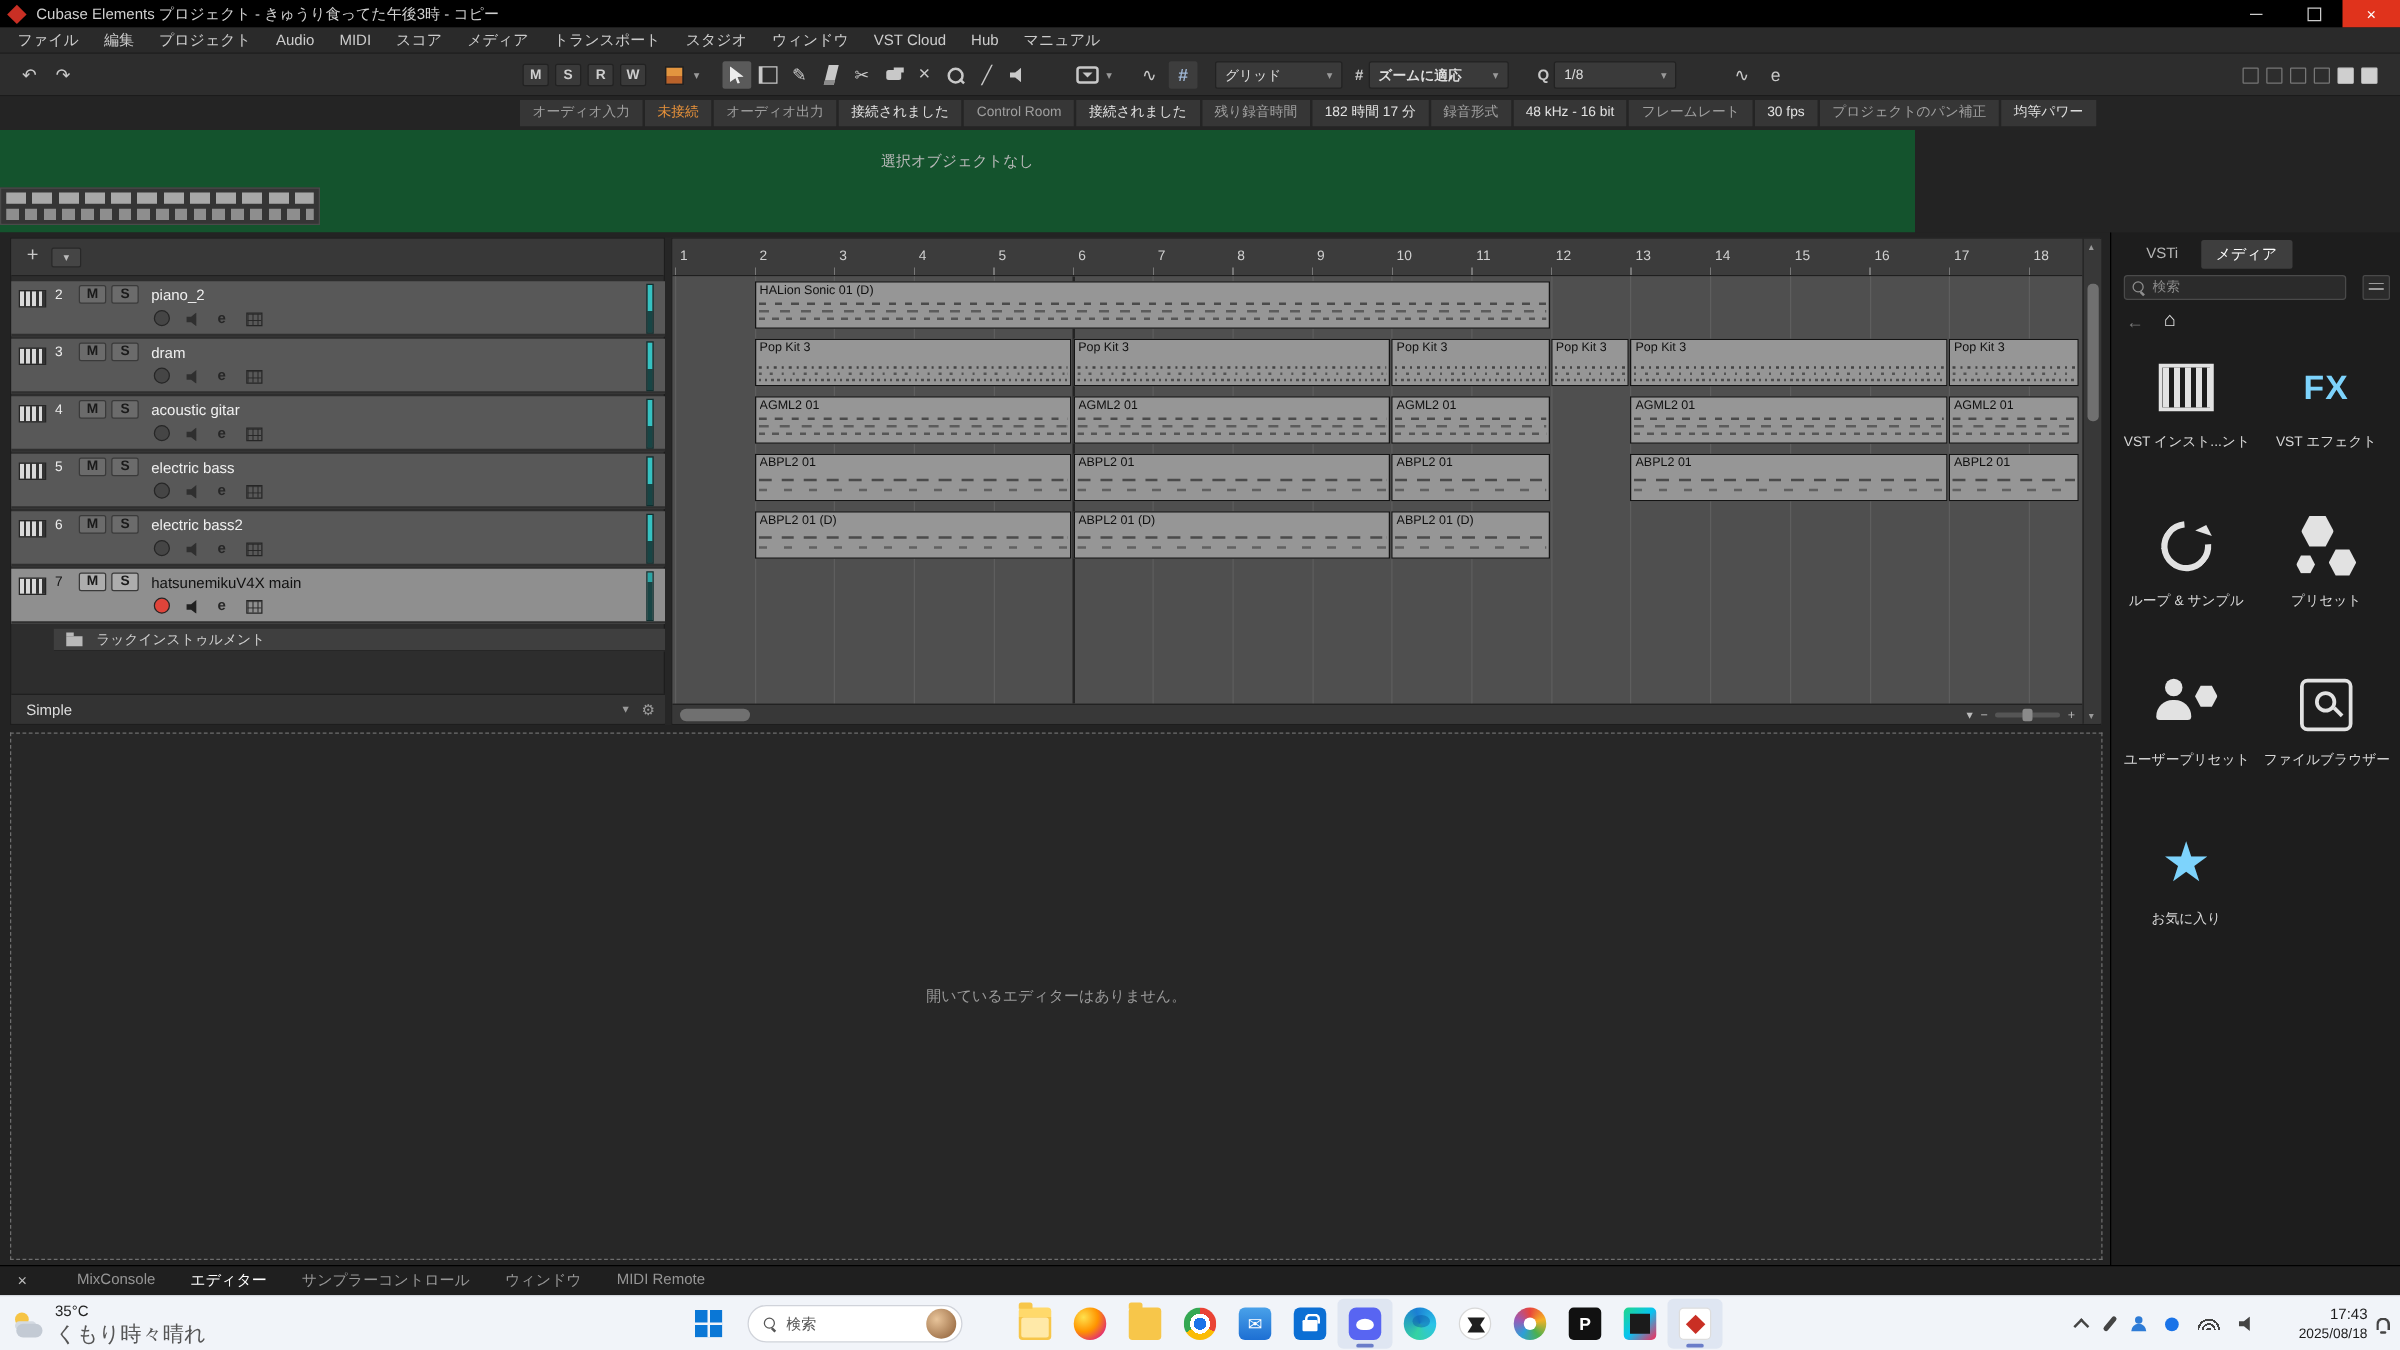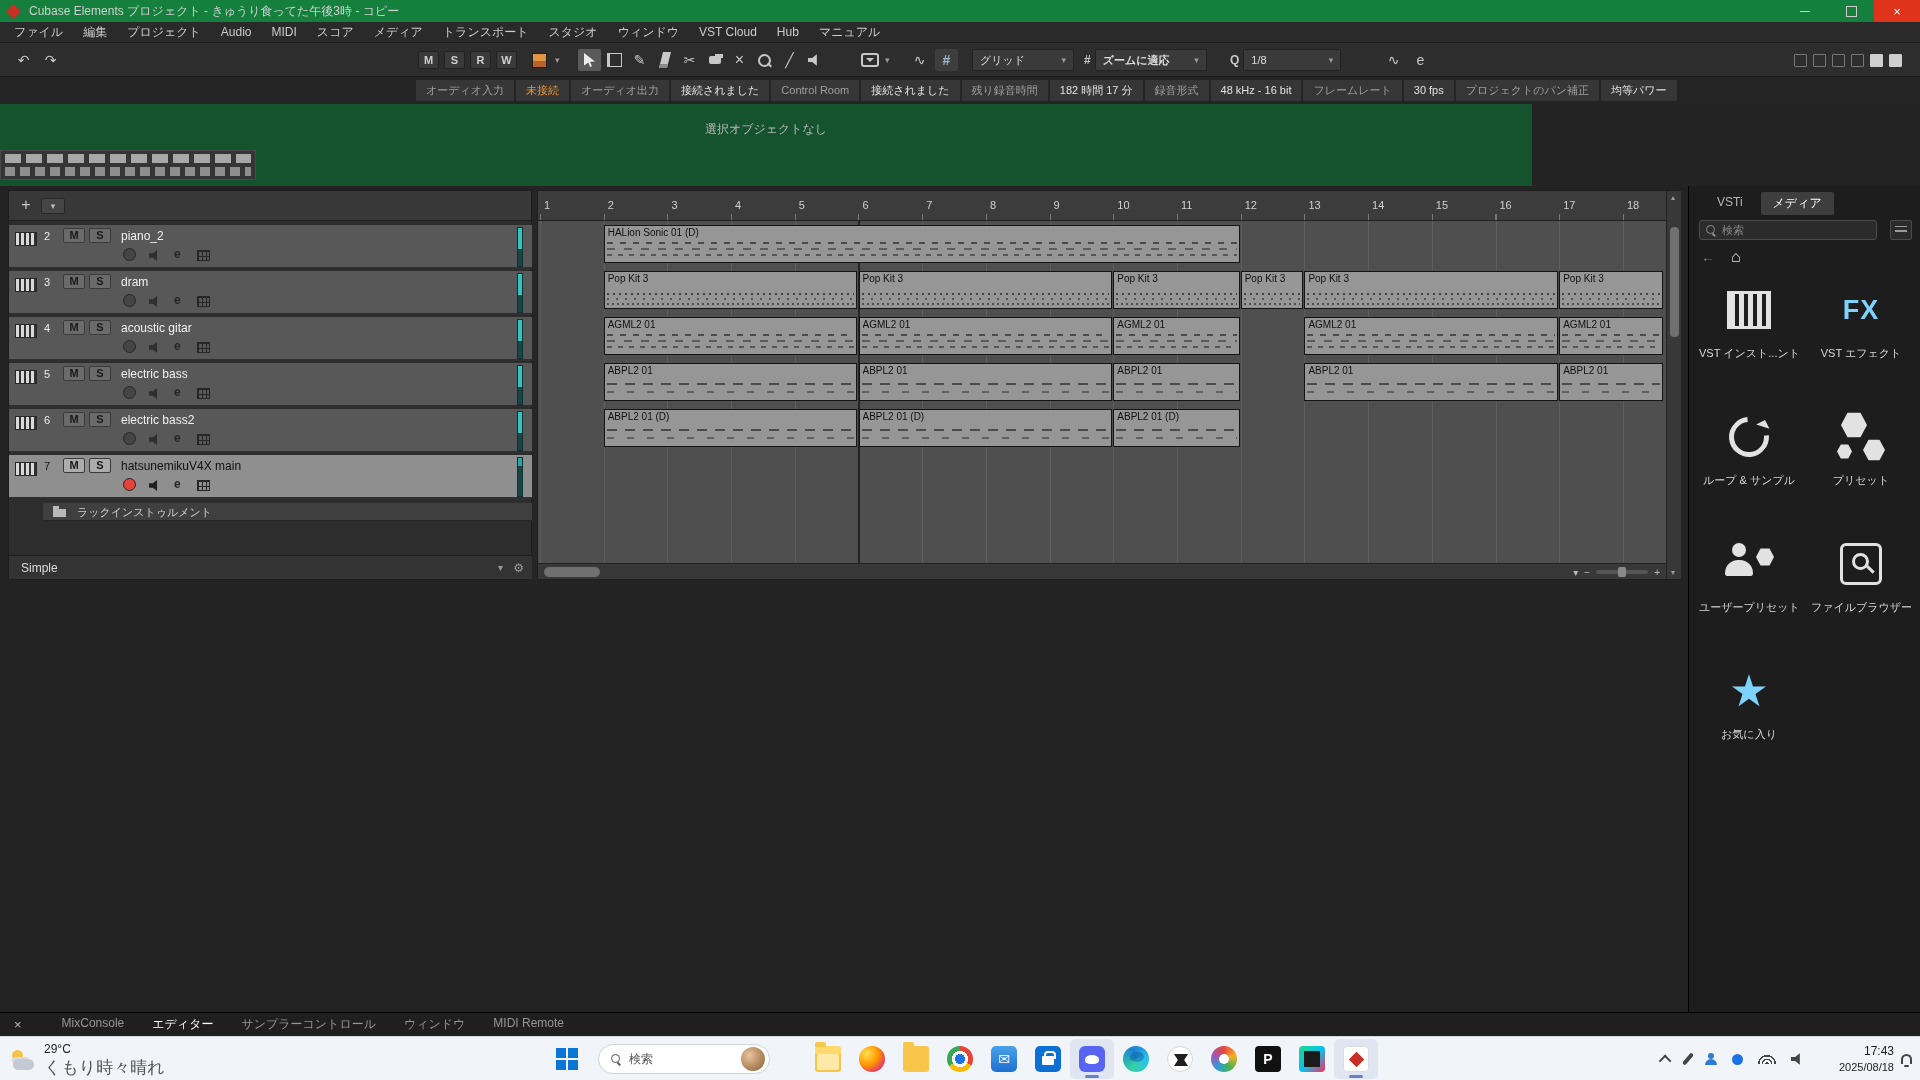"Cubase Elements プロジェクト - きゅうり食ってた午後3時" .titlebar { background: #15803d -> #000000 }
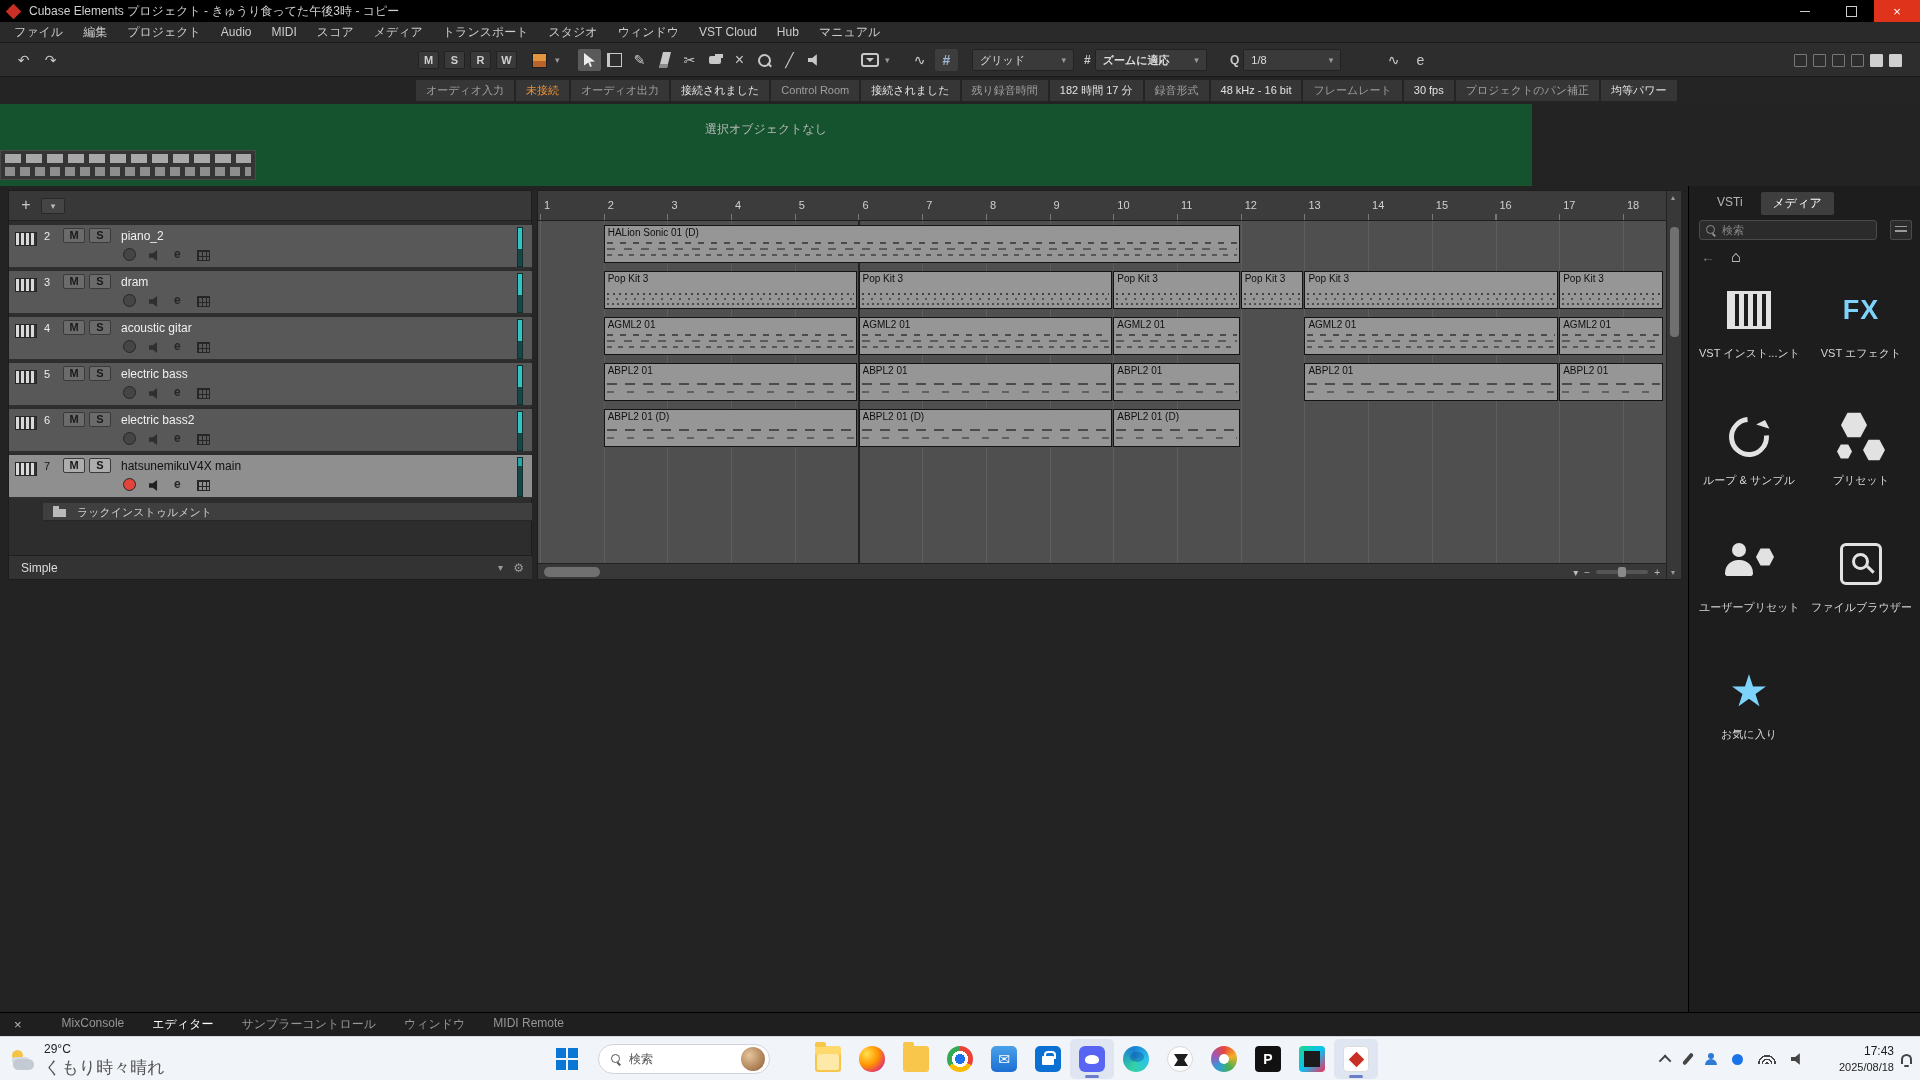"開いているエディターはありません。" div.editor { html: none -> <div> <span>開いているエディターはありません。</span> </div> }
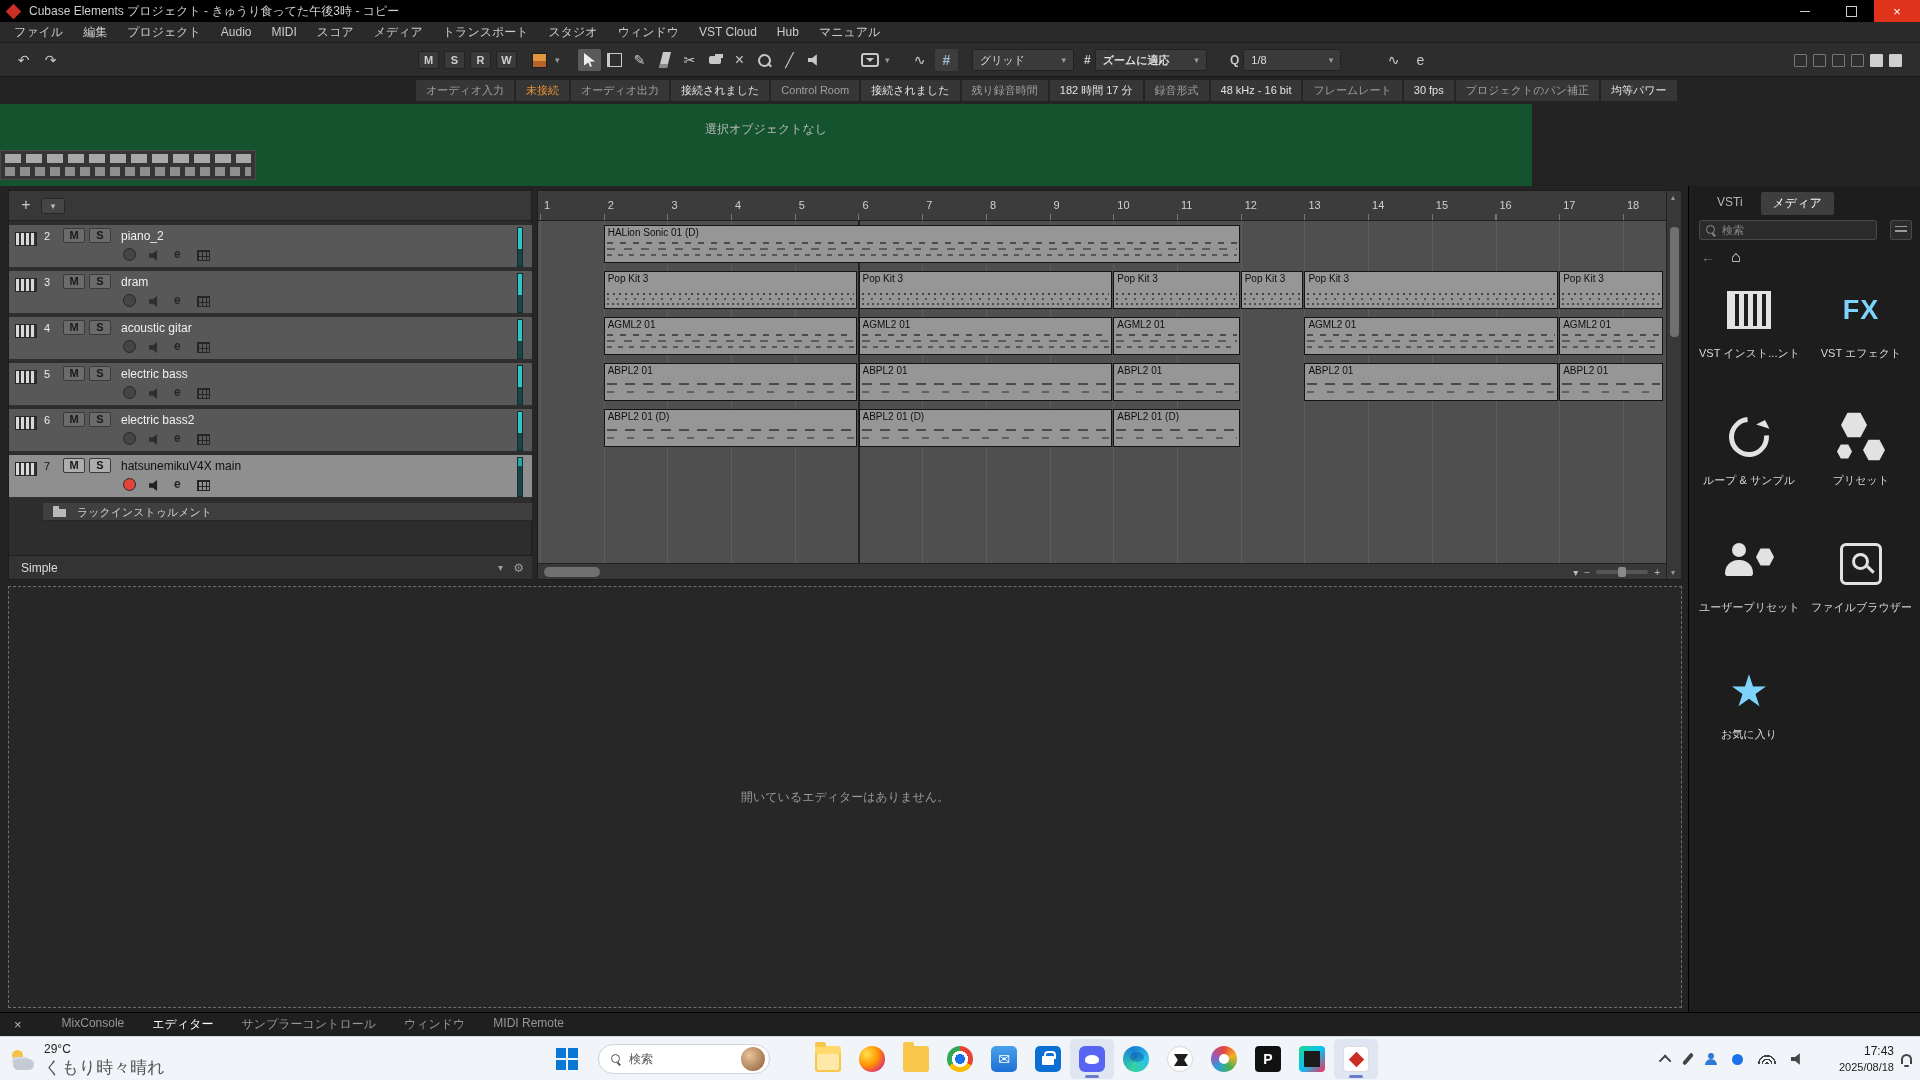"29°C" div.wx-temp { text: 29 -> 35 }
